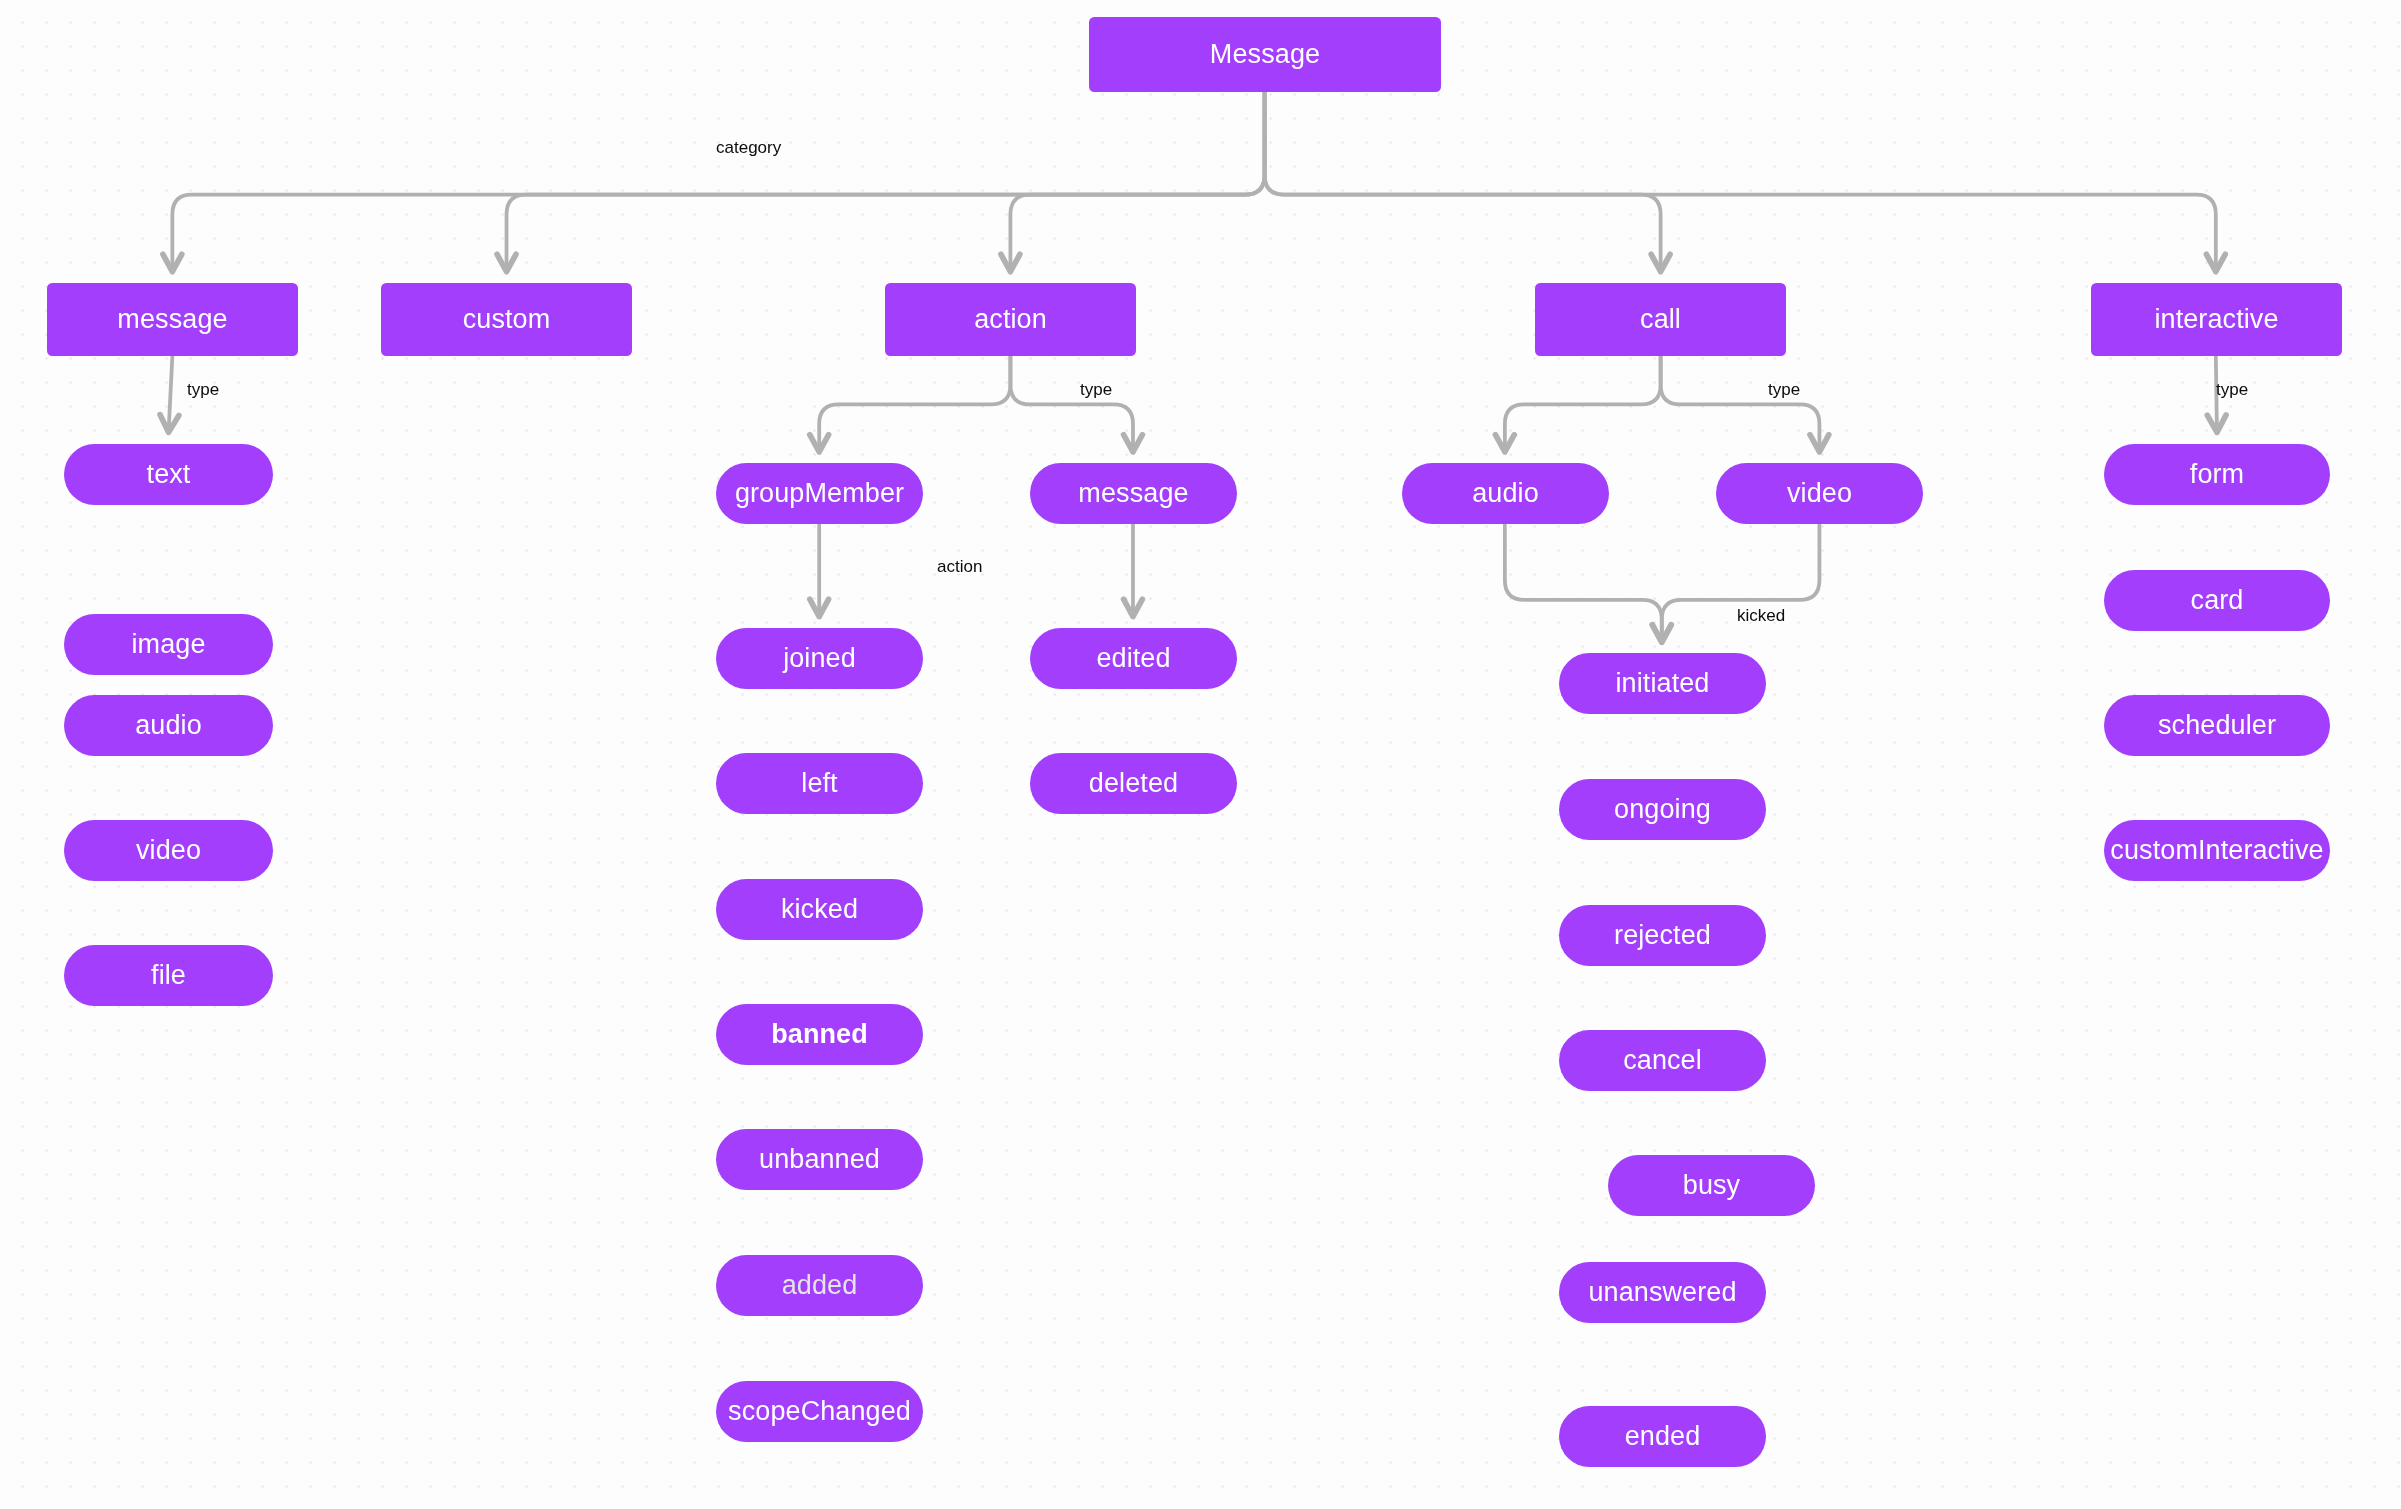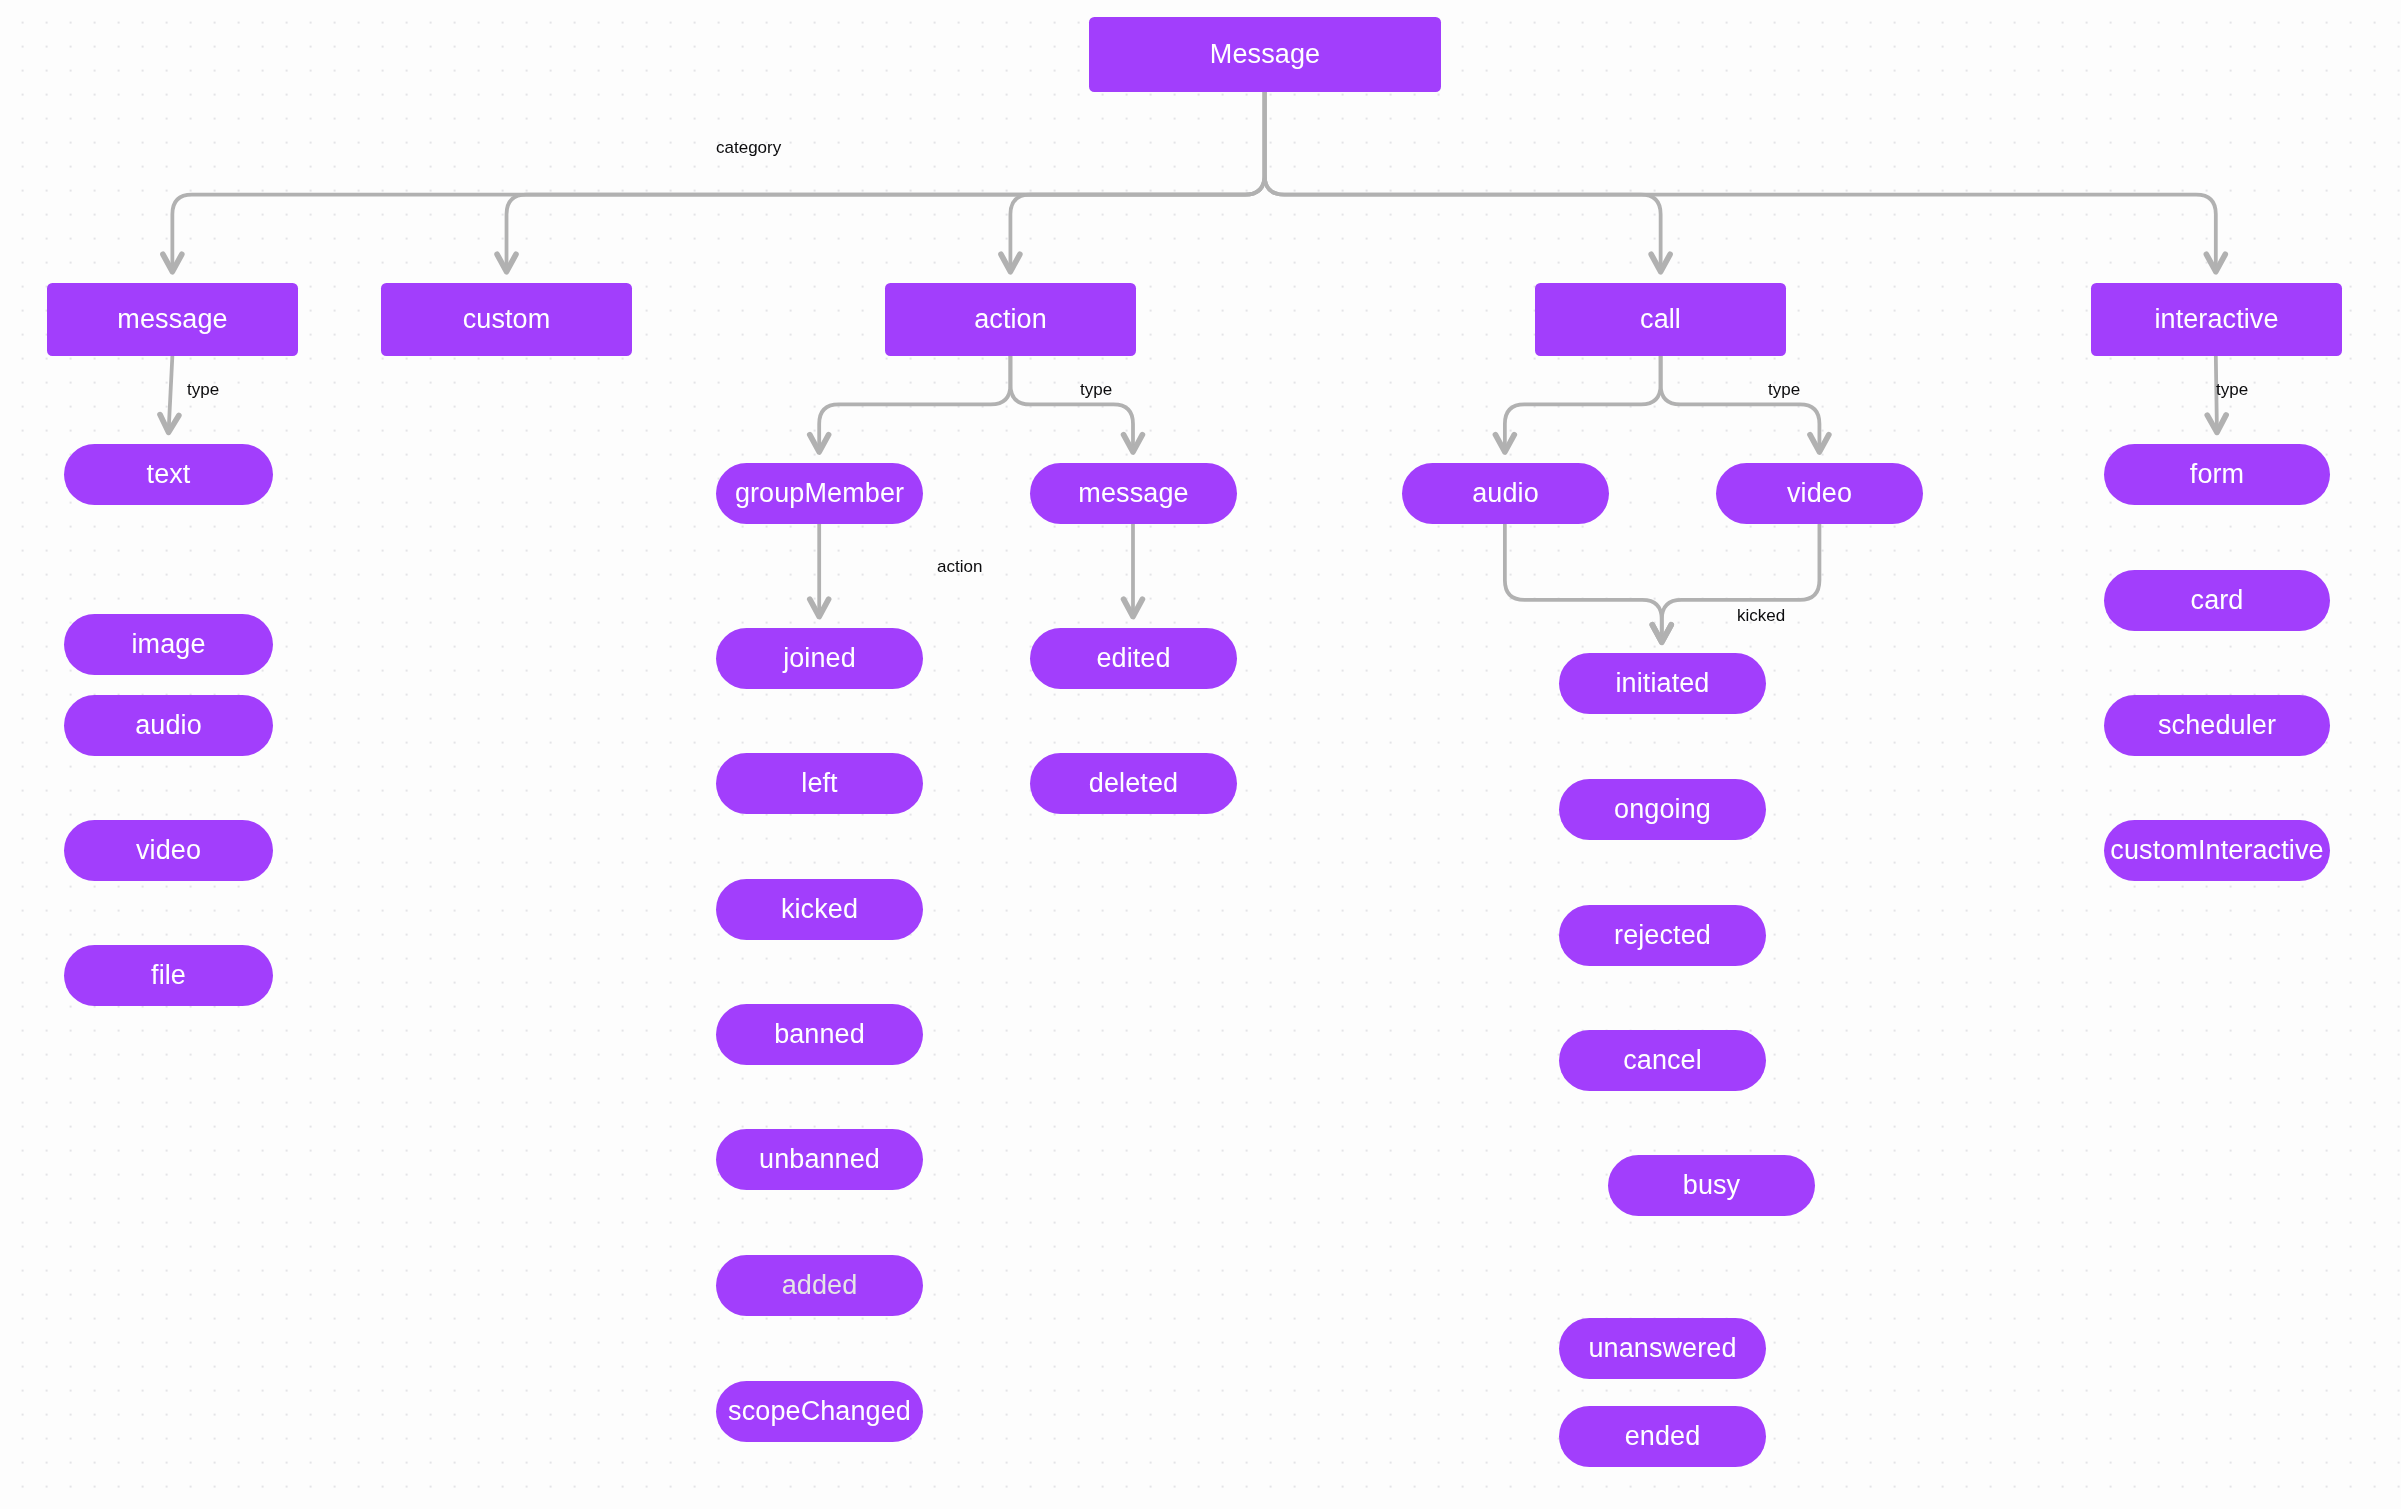"banned" div.node { font-weight: none -> bold }
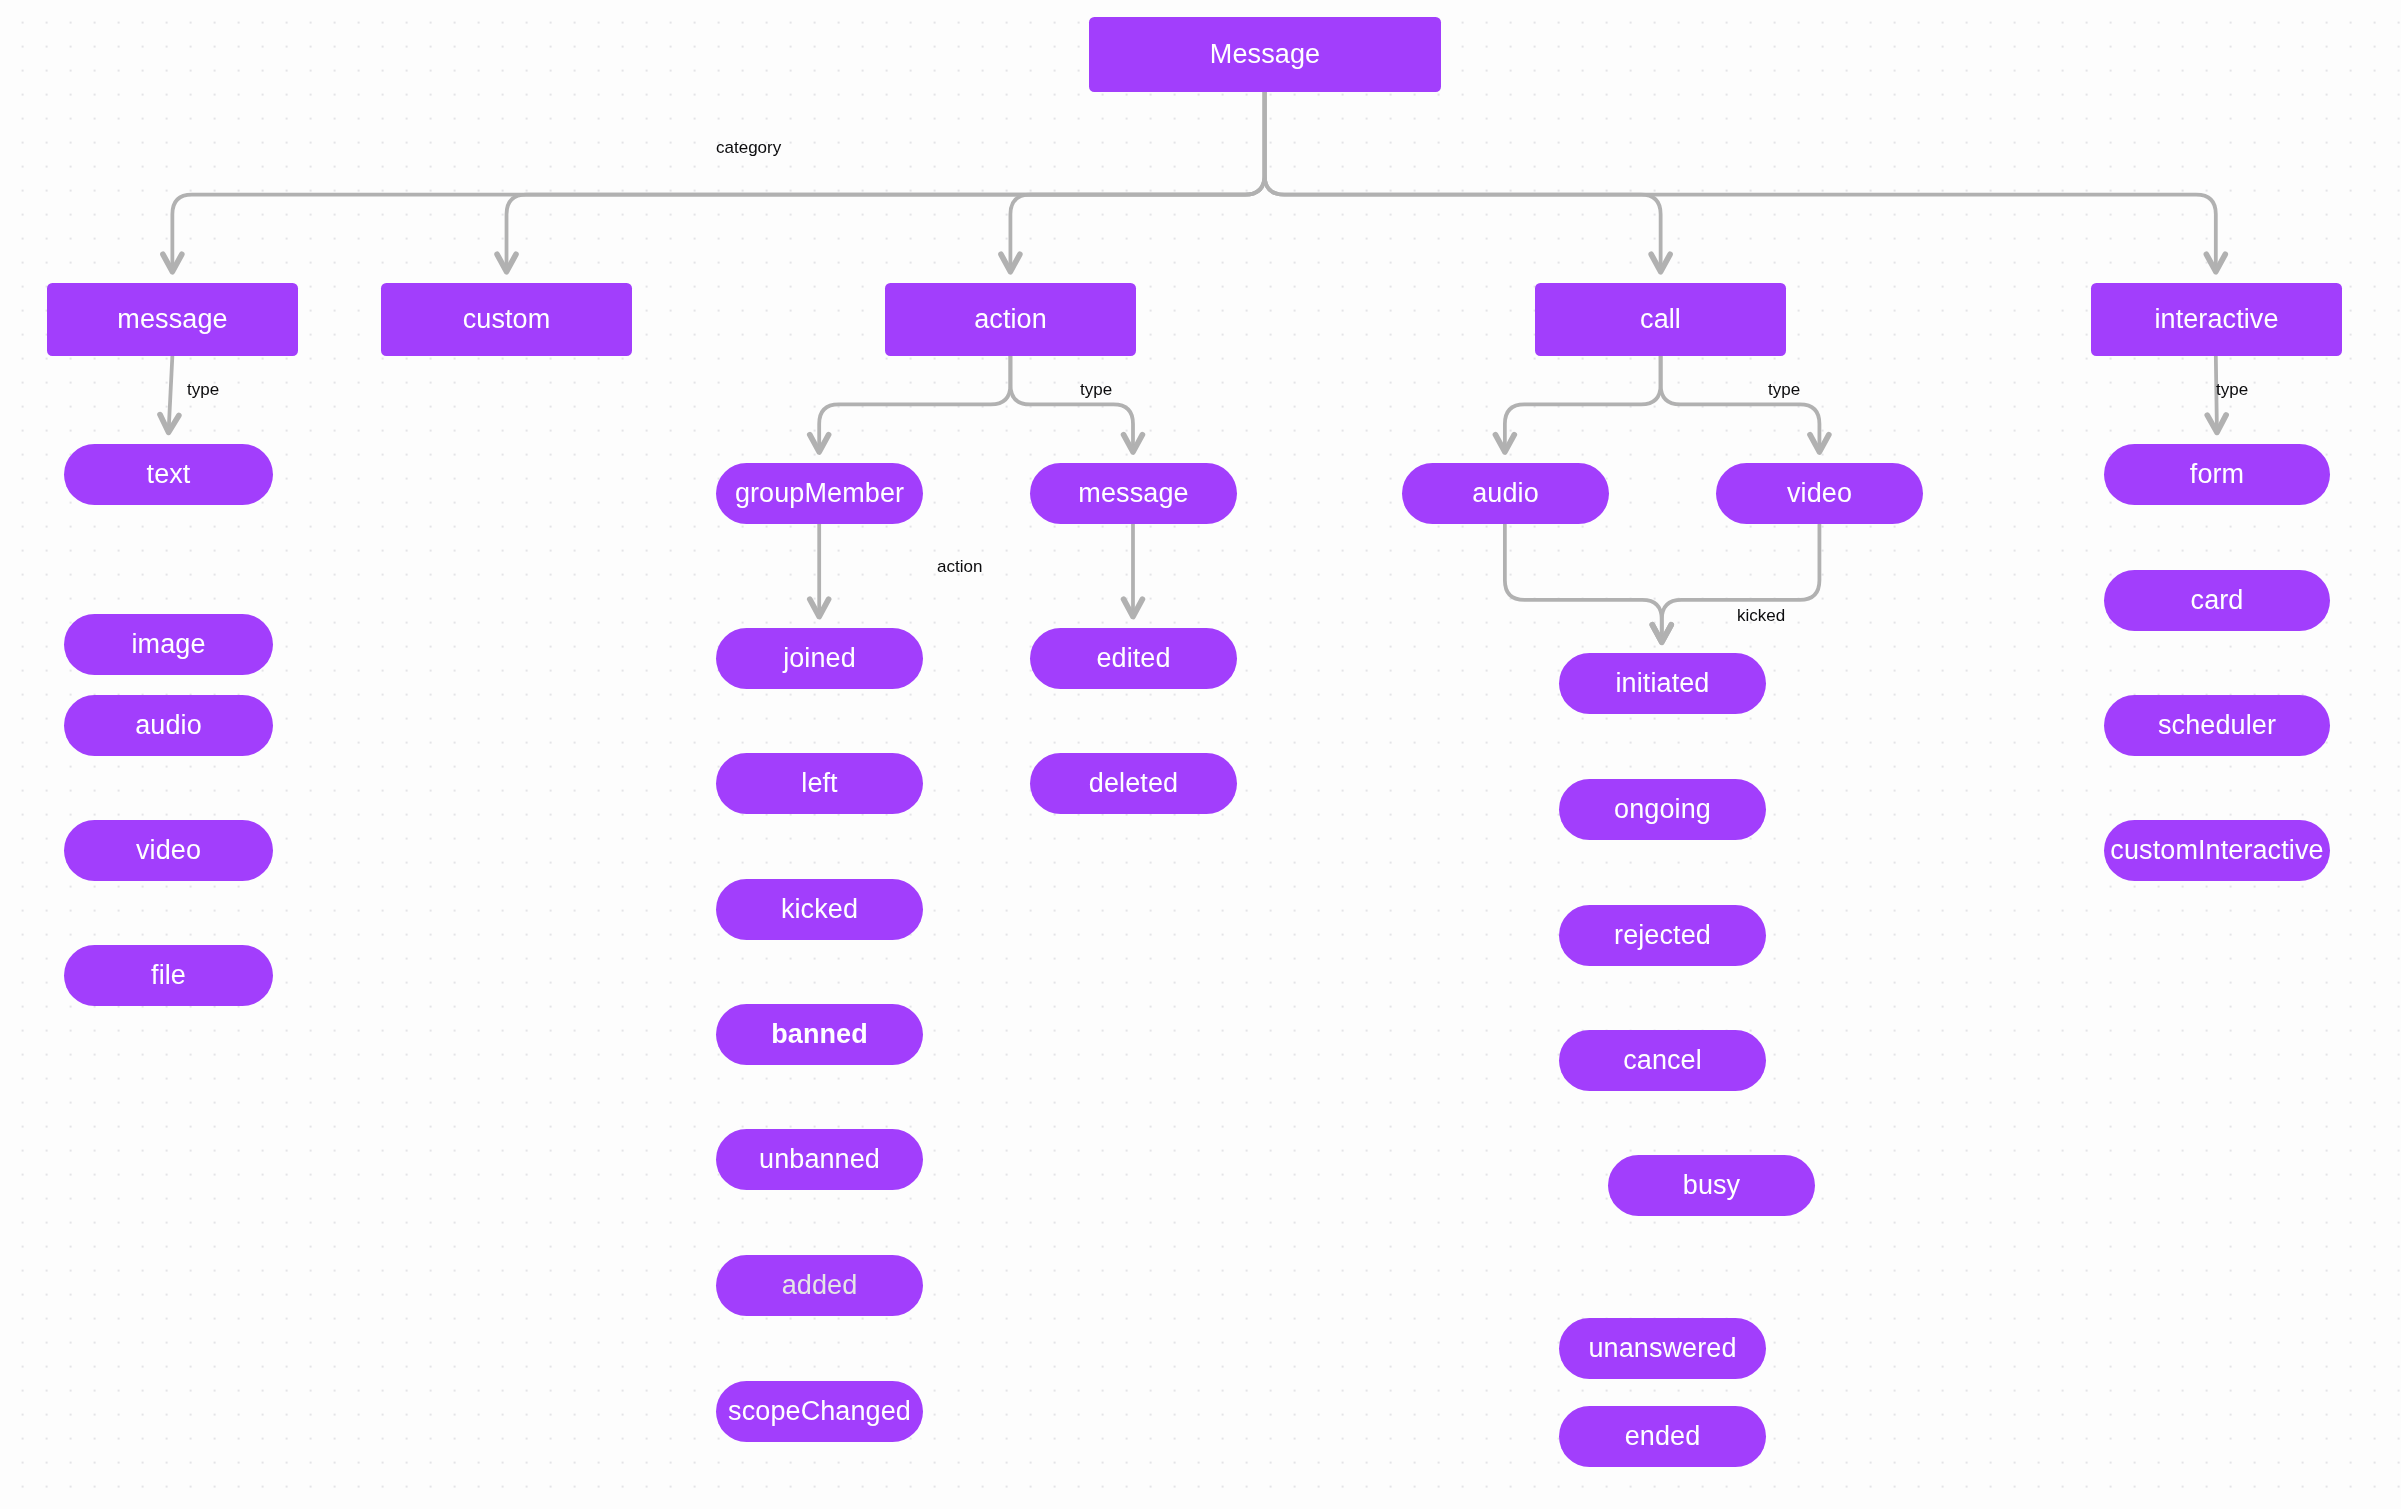"unanswered" div.node { top: 1318px -> 1262px }
